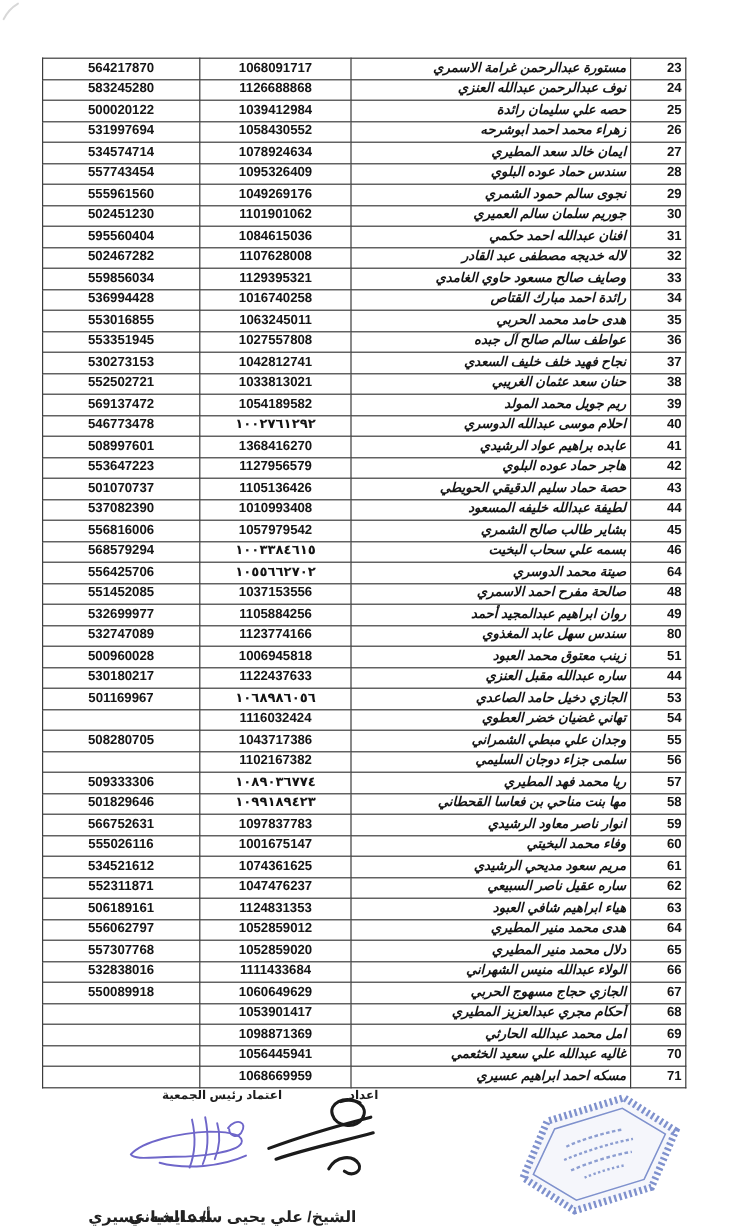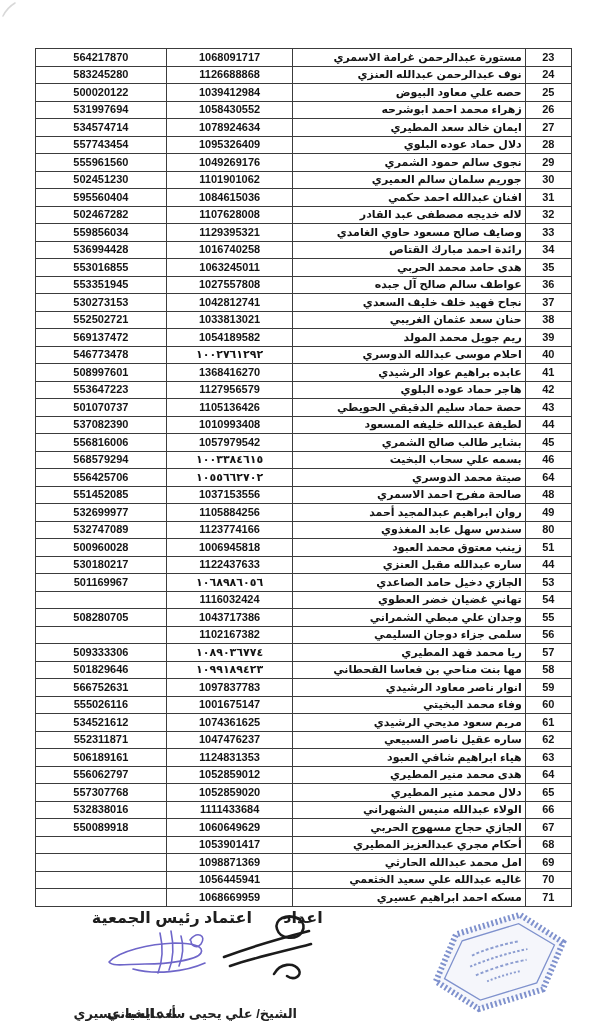"مستورة عبدالرحمن غرامة الاسمري" td.cell-name { font-style: none -> italic }
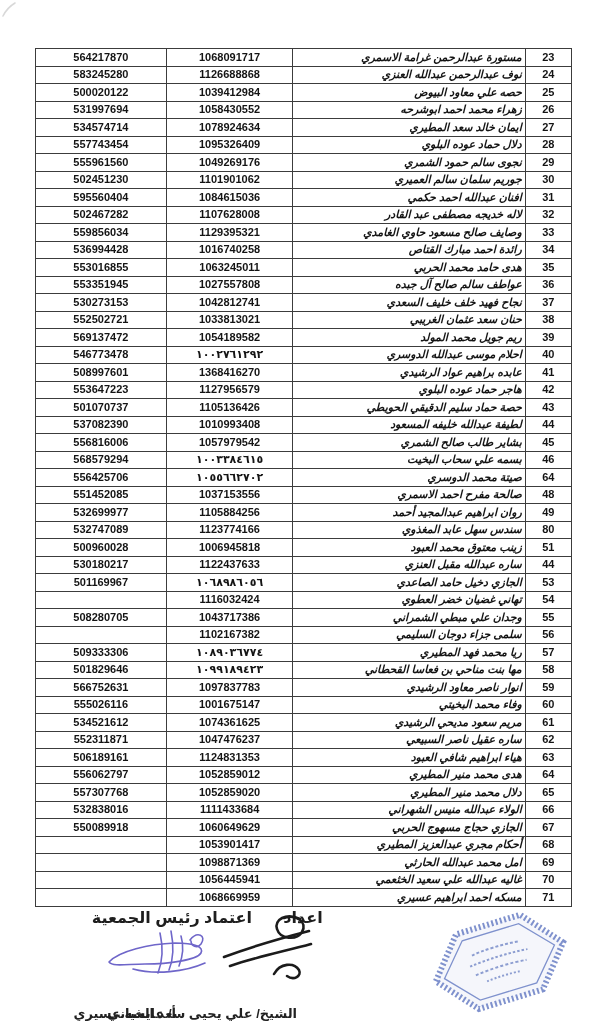"23" td.cell-num { text-align: center -> right }
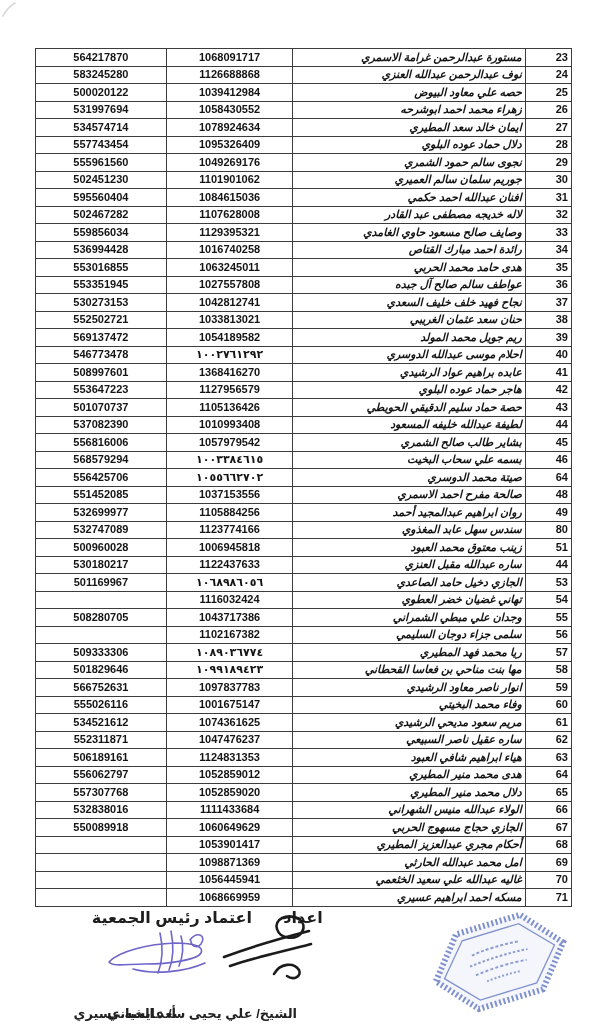"حصه علي معاود البيوض" td.cell-name { text: معاود البيوض -> سليمان رائدة }
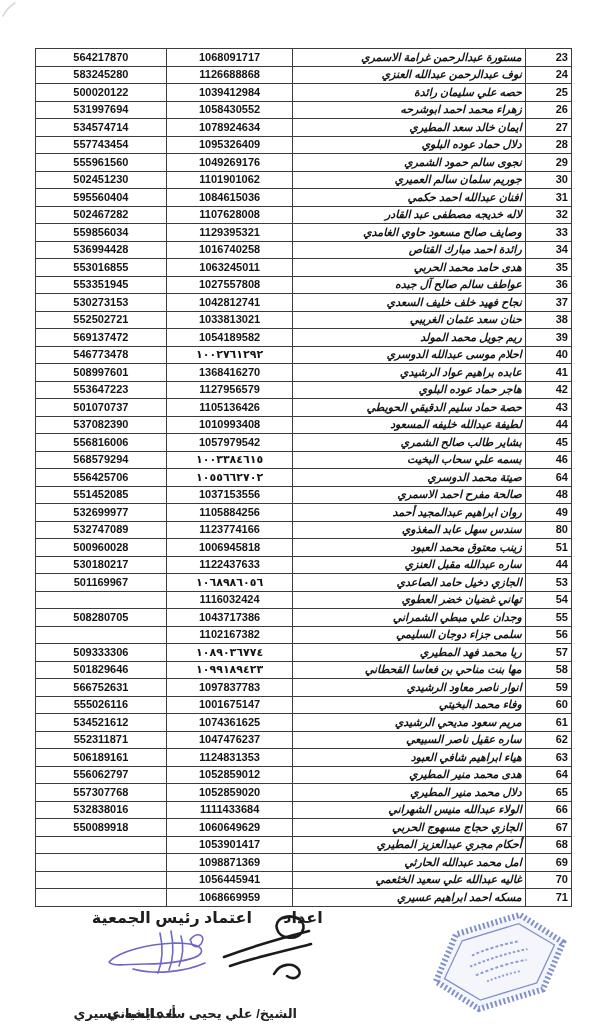"دلال حماد عوده البلوي" td.cell-name { text: دلال -> سندس }
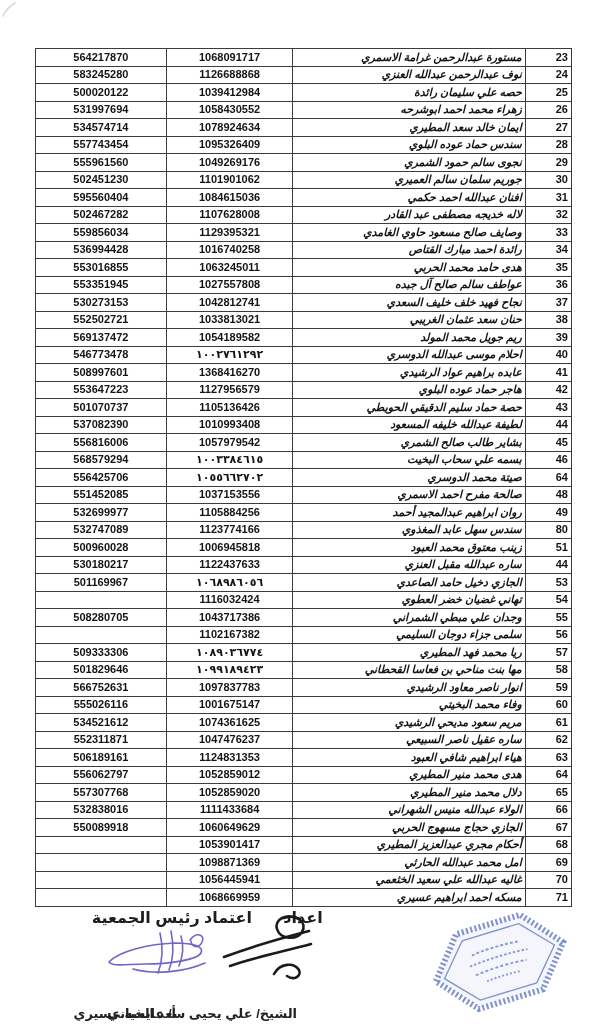"اعتماد رئيس الجمعية" .footer-label { font-size: 16px -> 10px }
